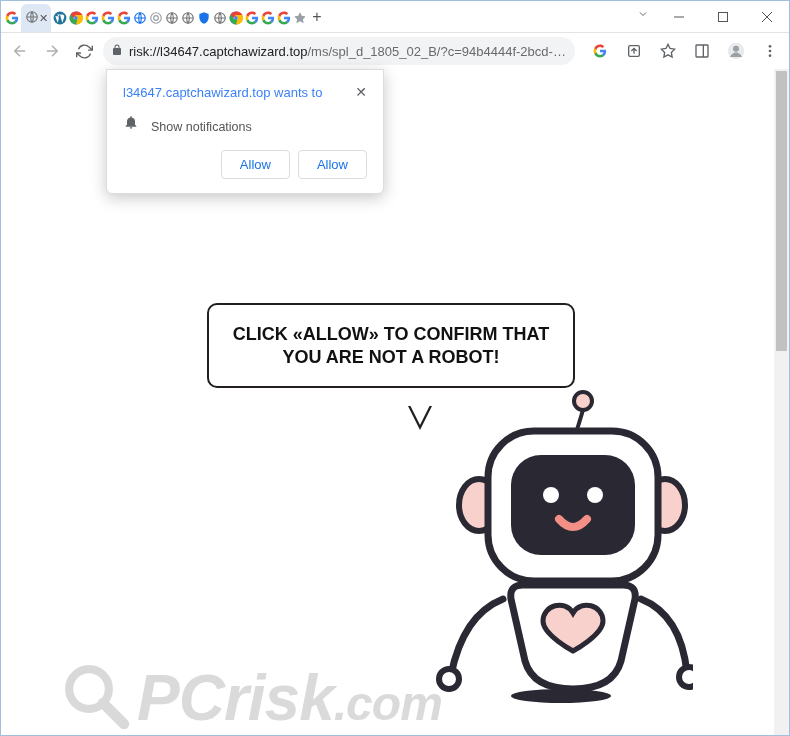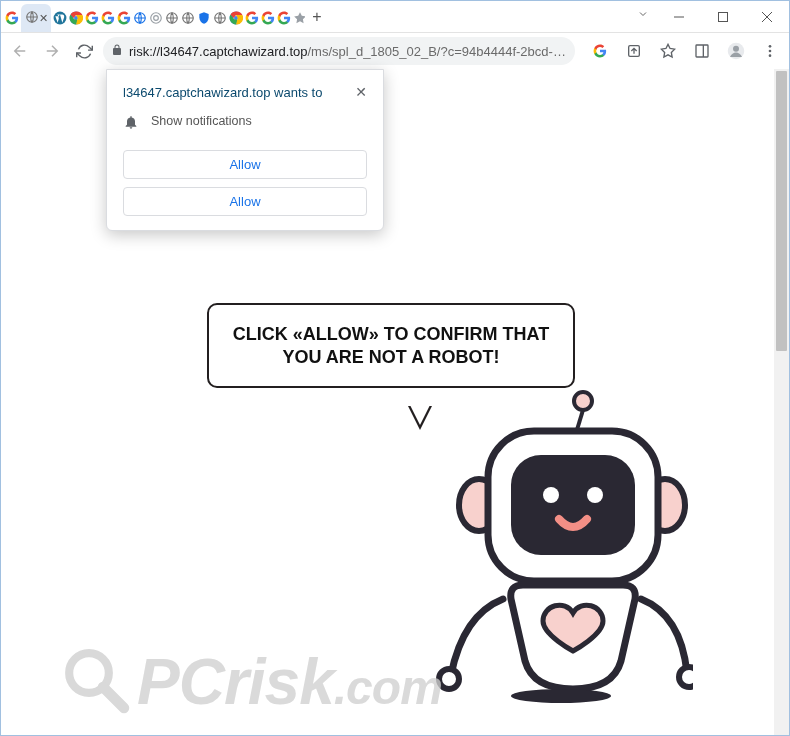"l34647.captchawizard.top wants to" .perm-title { color: #0c4a6e -> #3b82f6 }
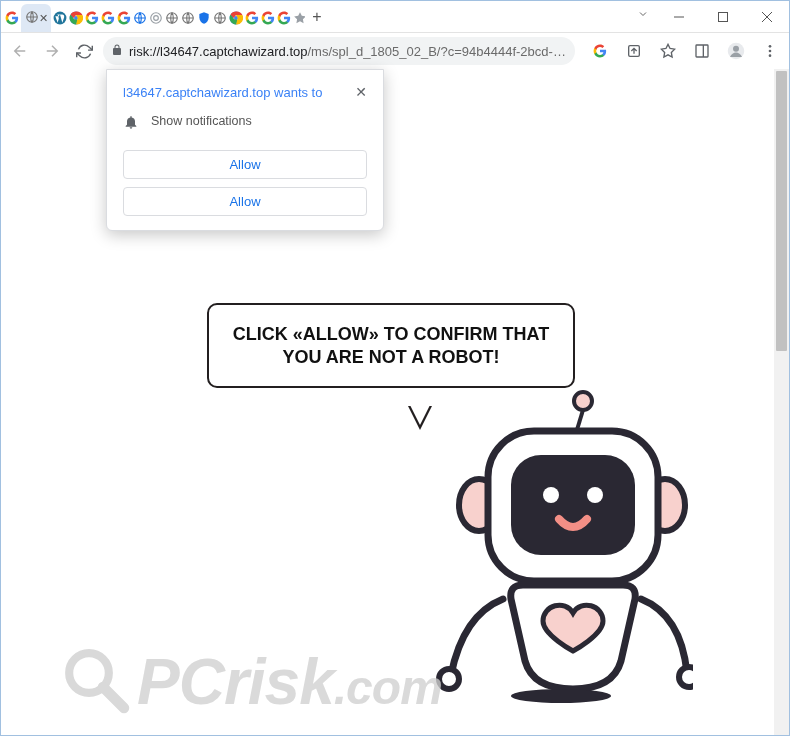"Show notifications" .perm-body { align-items: flex-start -> flex-end }
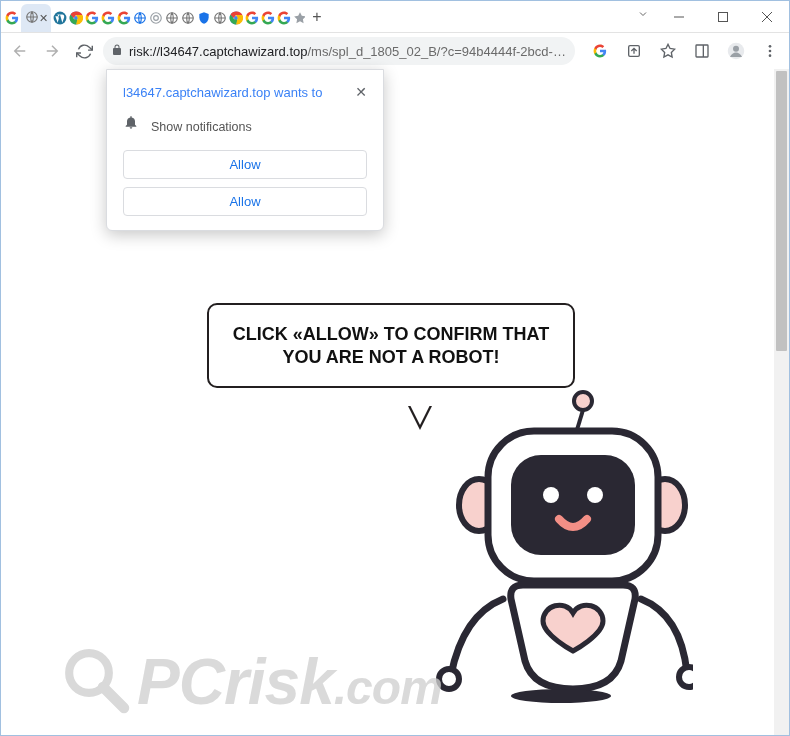"Allow" .perm-actions { flex-direction: column -> none }
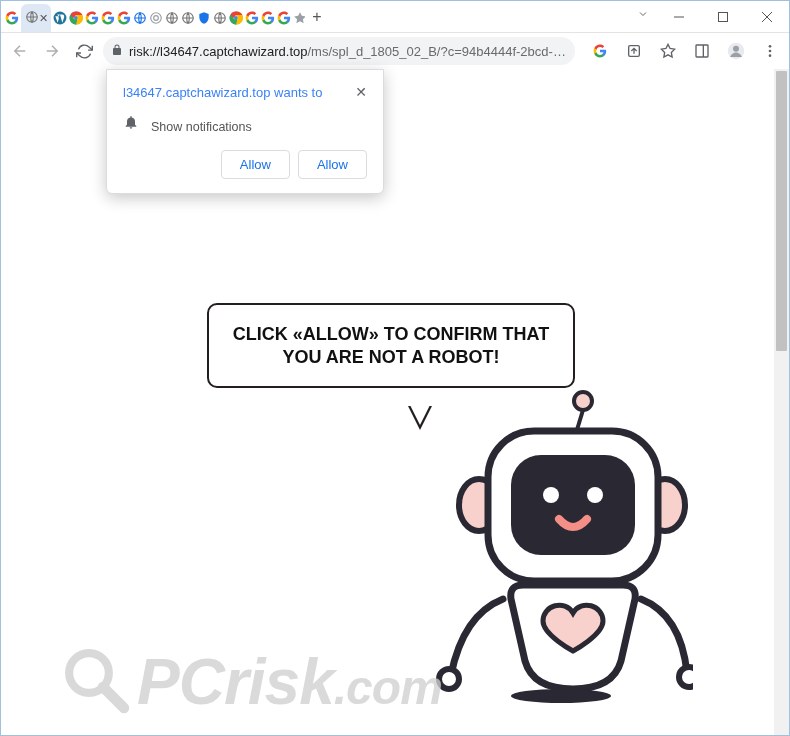"PCrisk.com" .watermark { bottom: 16px -> 0 }
